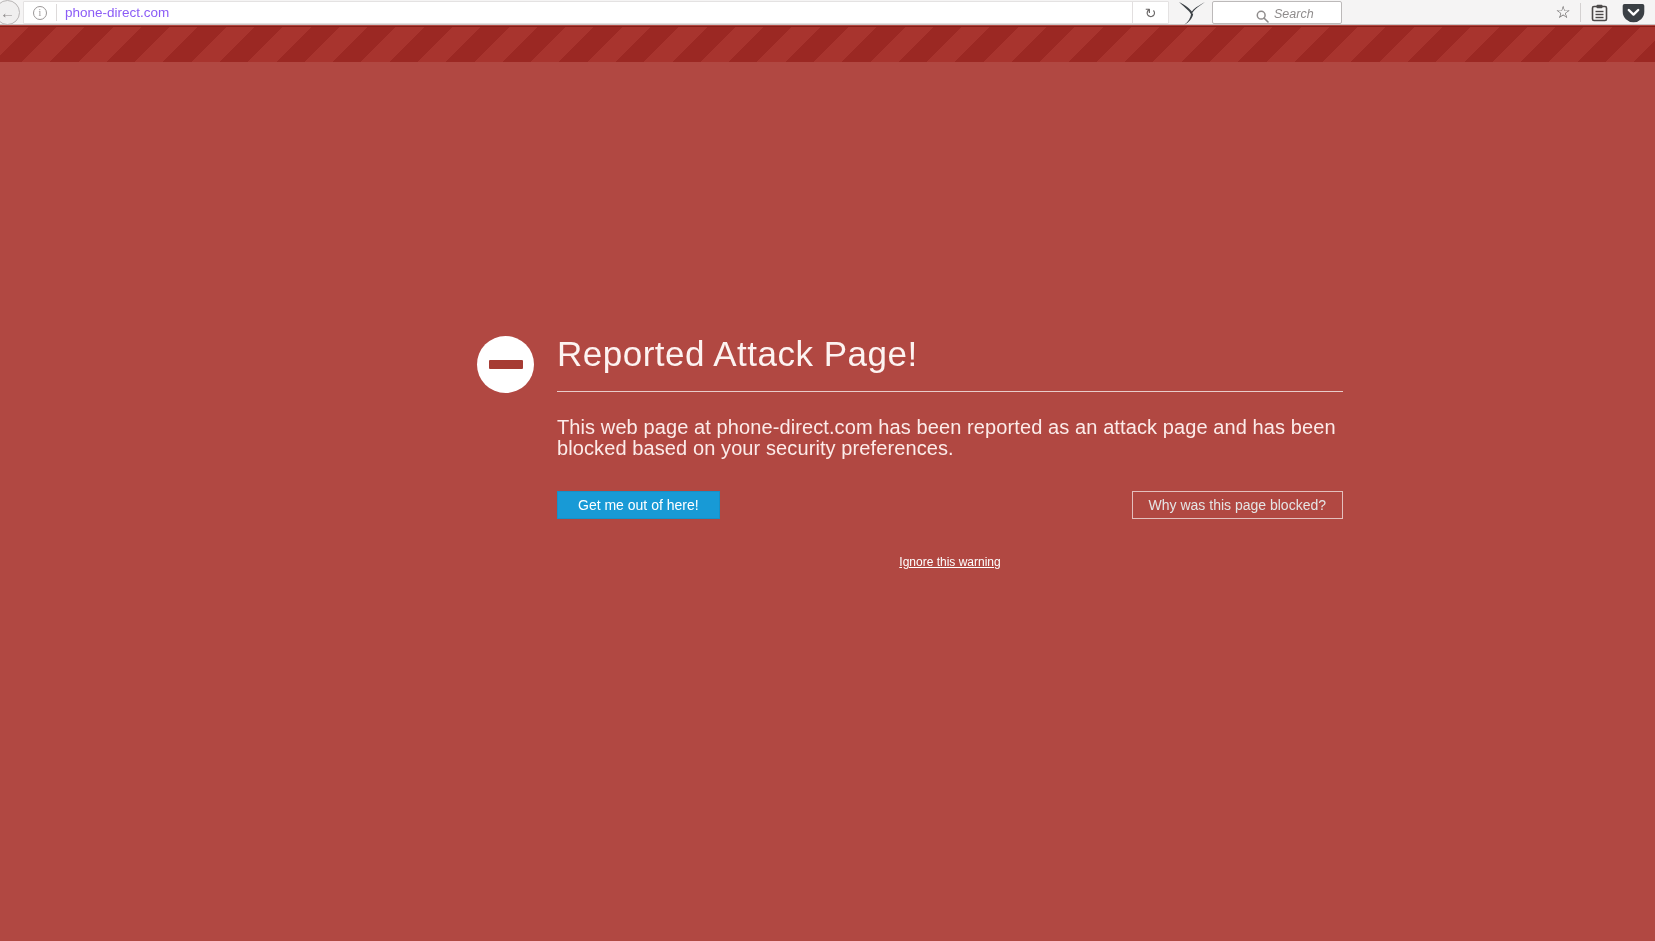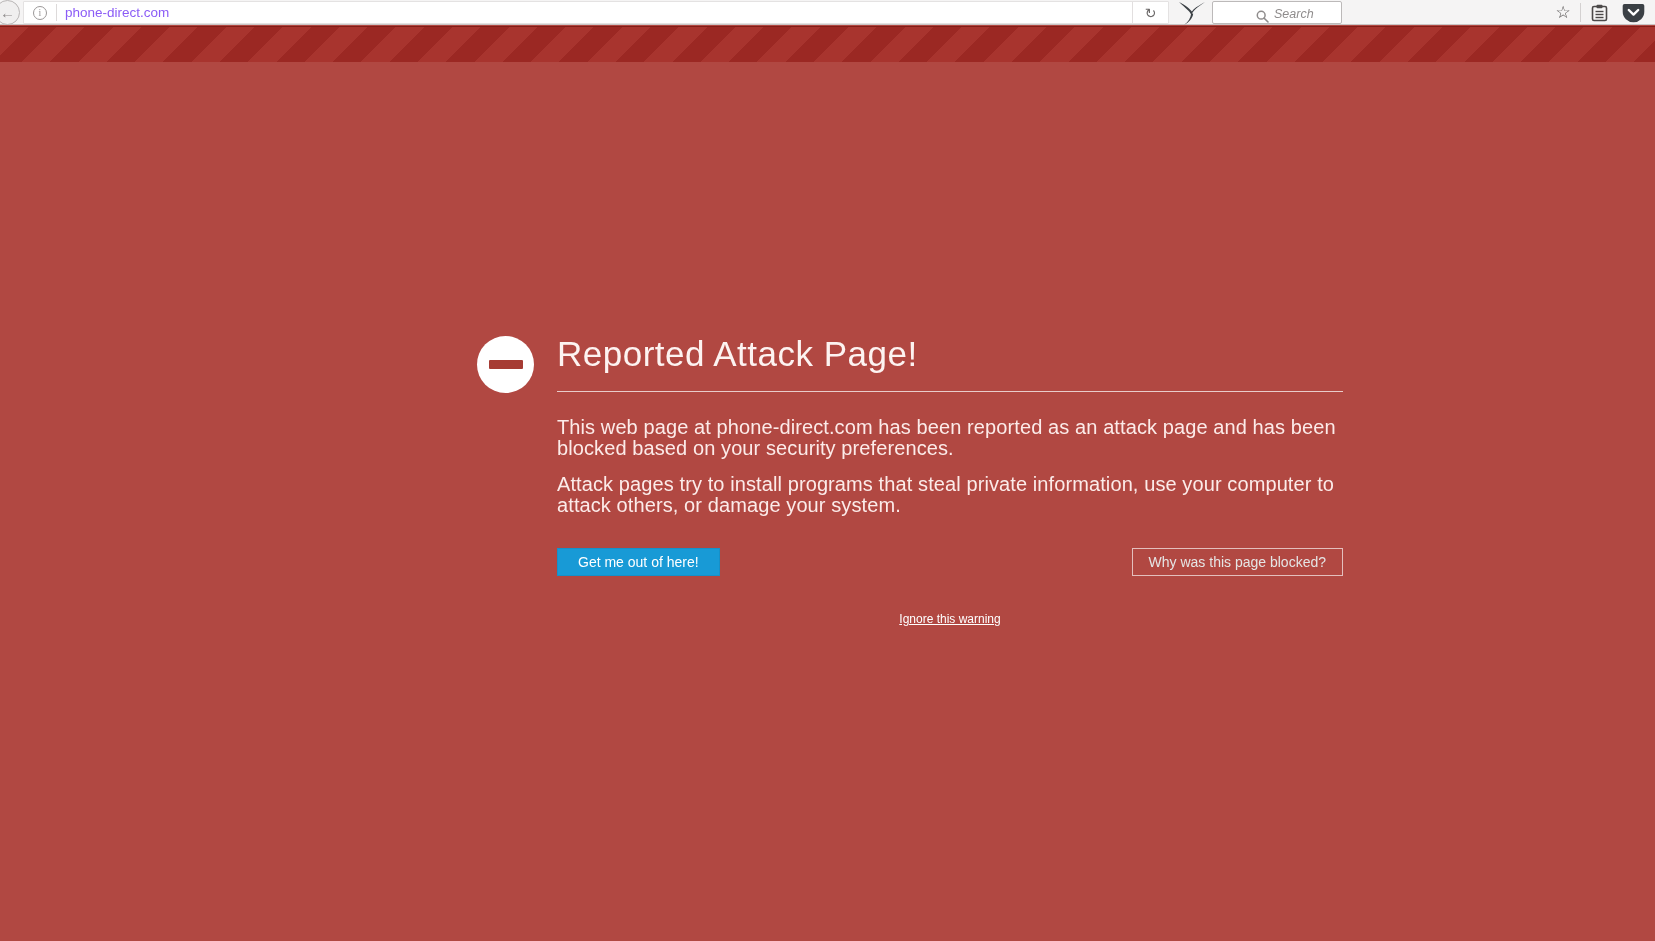"Attack pages try to install" p { html: <p>Attack pages try to install programs that steal private information, use your computer to attack others, or damage your system.</p> -> none }
